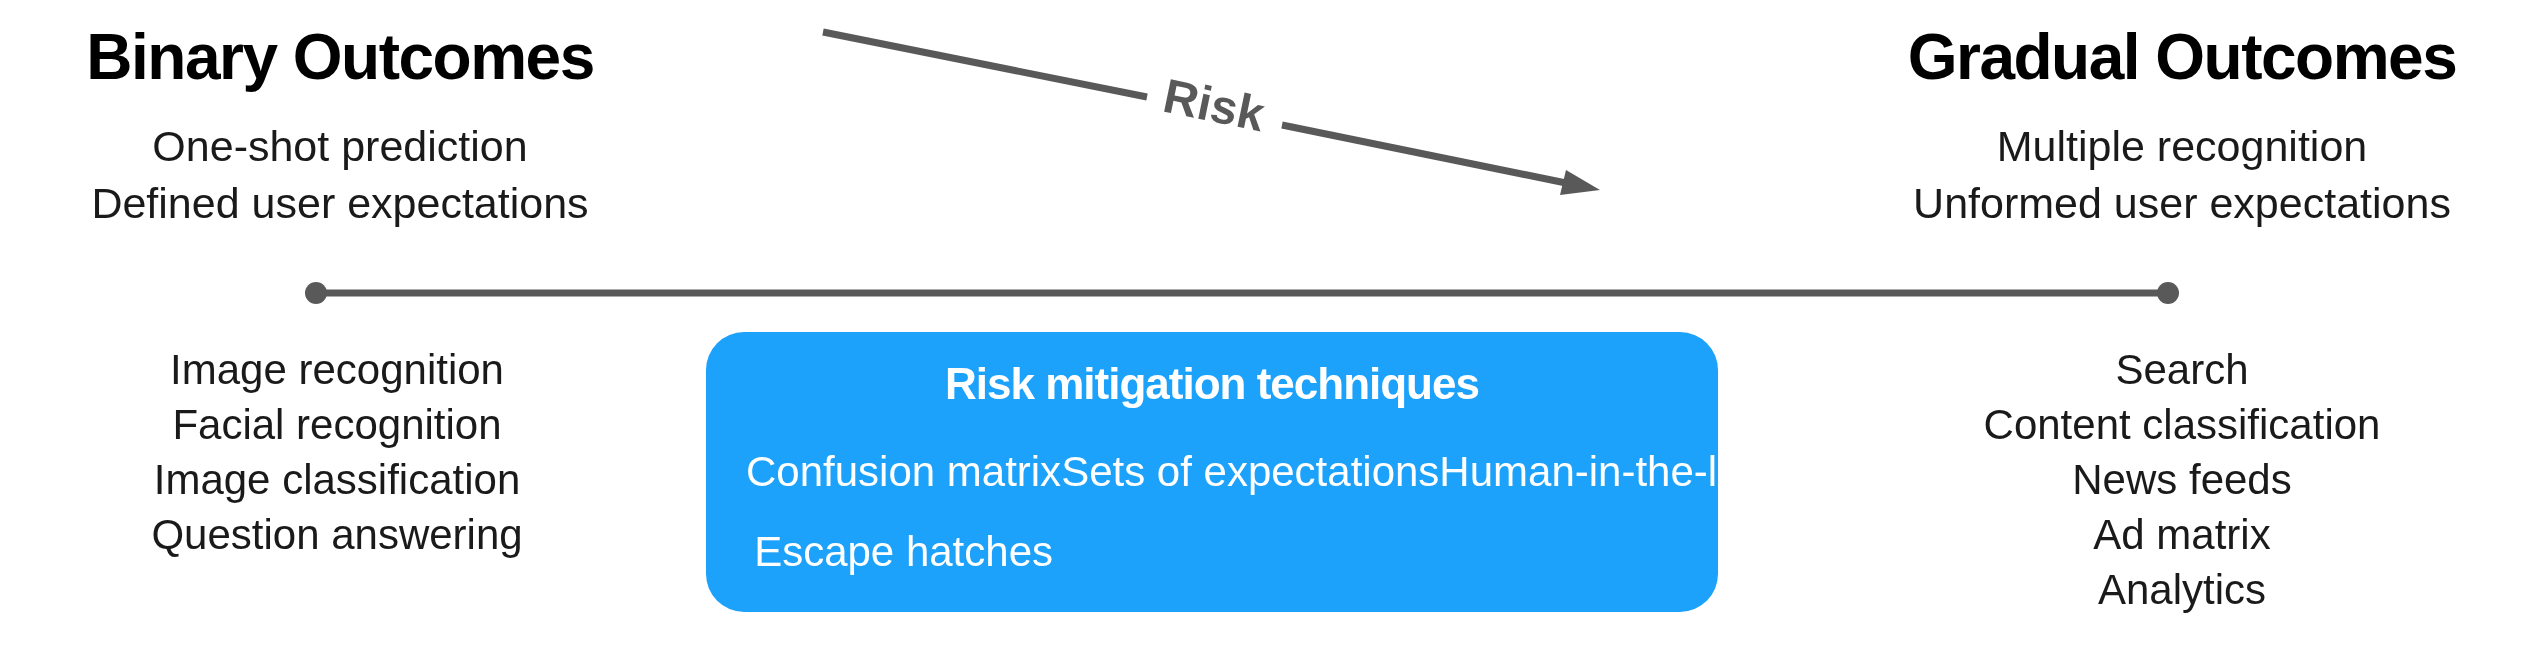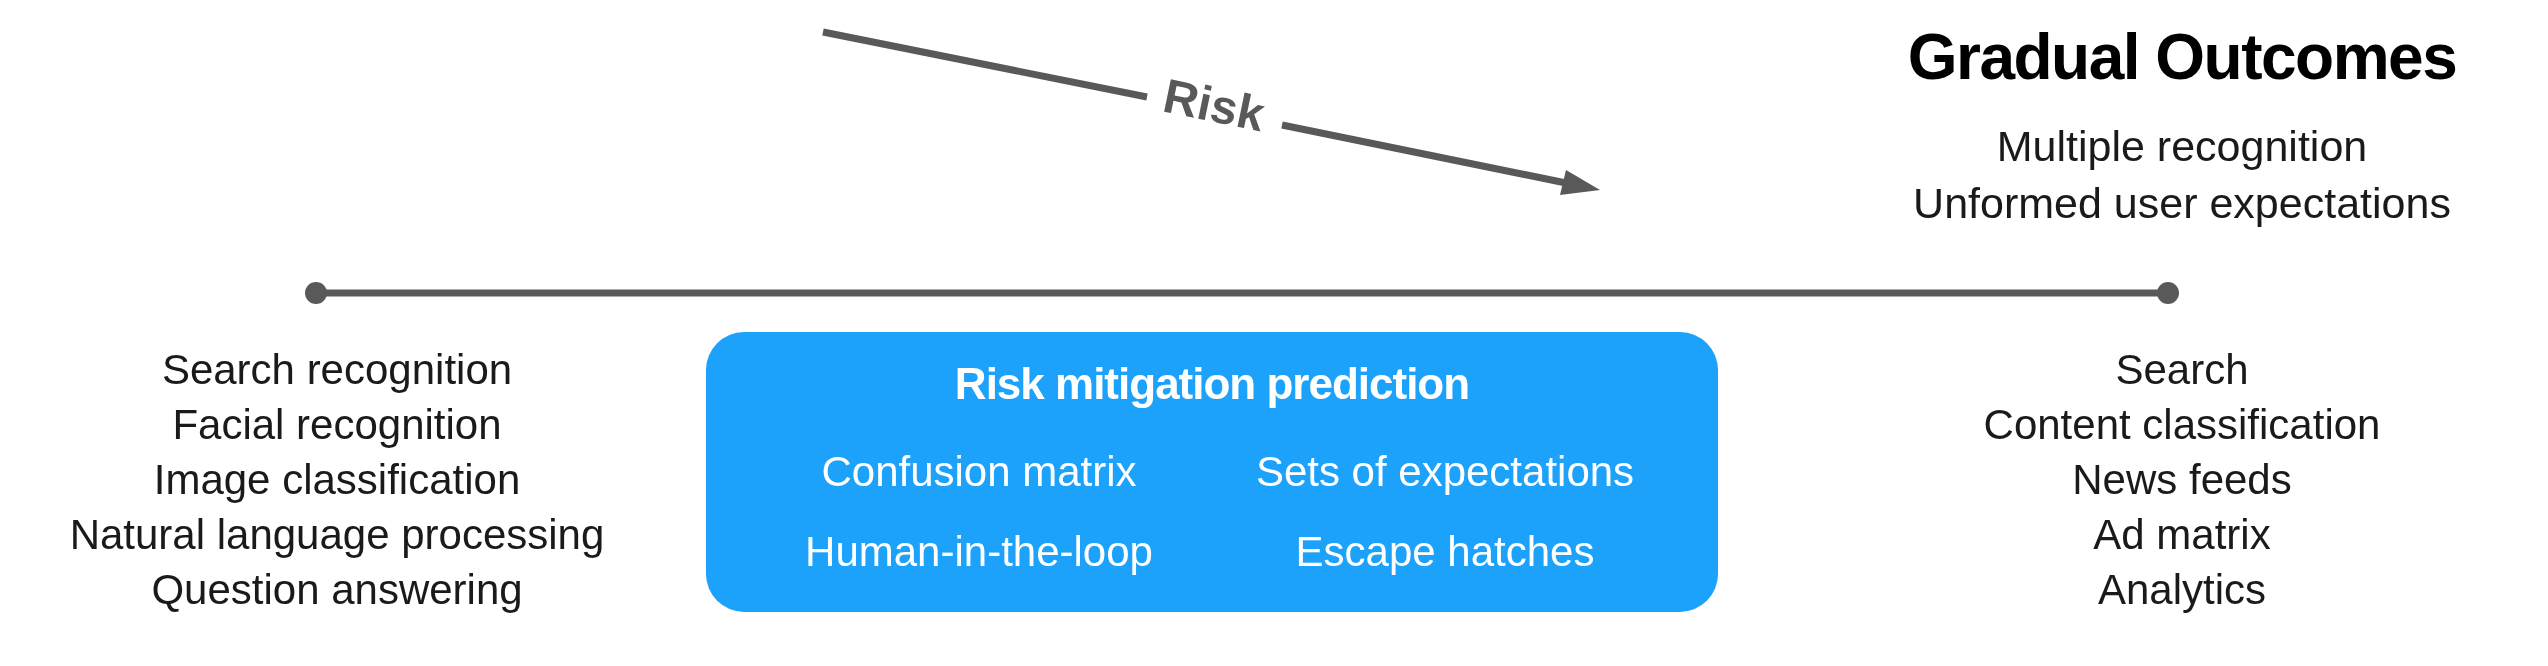"Binary Outcomes" div.header-block { html: none -> <div> <div>Binary Outcomes</div> <div> <div>One-shot prediction</div> <div>Defined user expectations</div> </div> </div> }
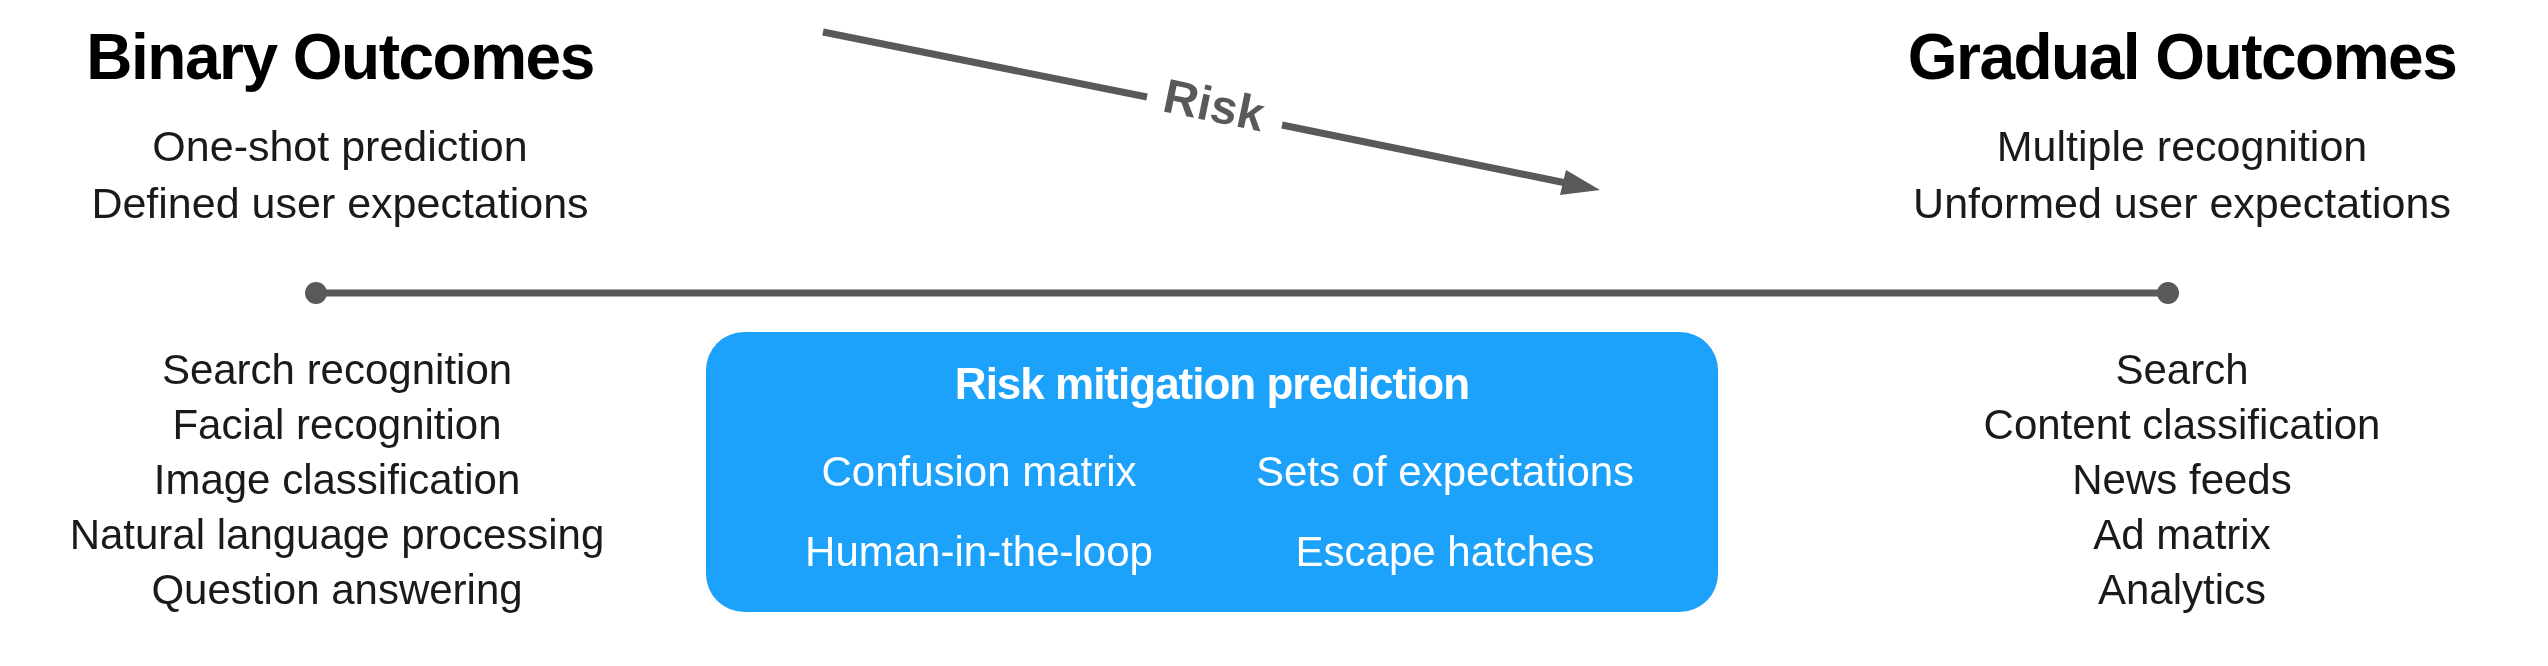"Search recognition" div { text: Search -> Image }
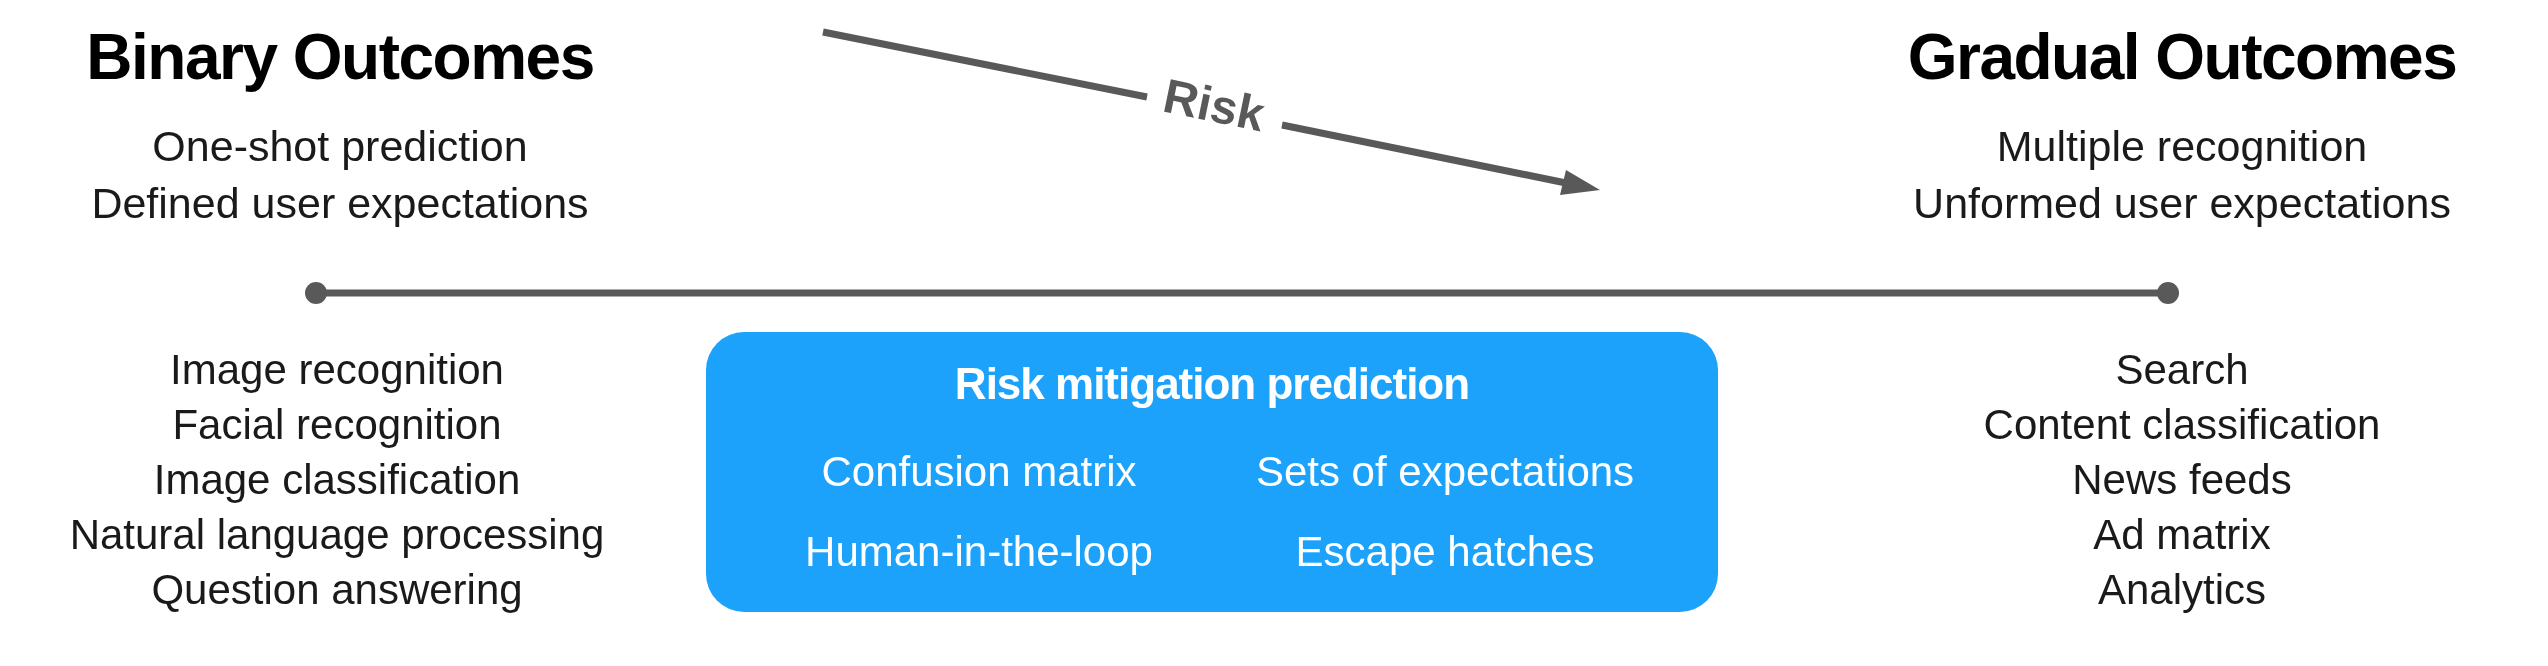"Risk mitigation prediction" div.mitigation-title { text: prediction -> techniques }
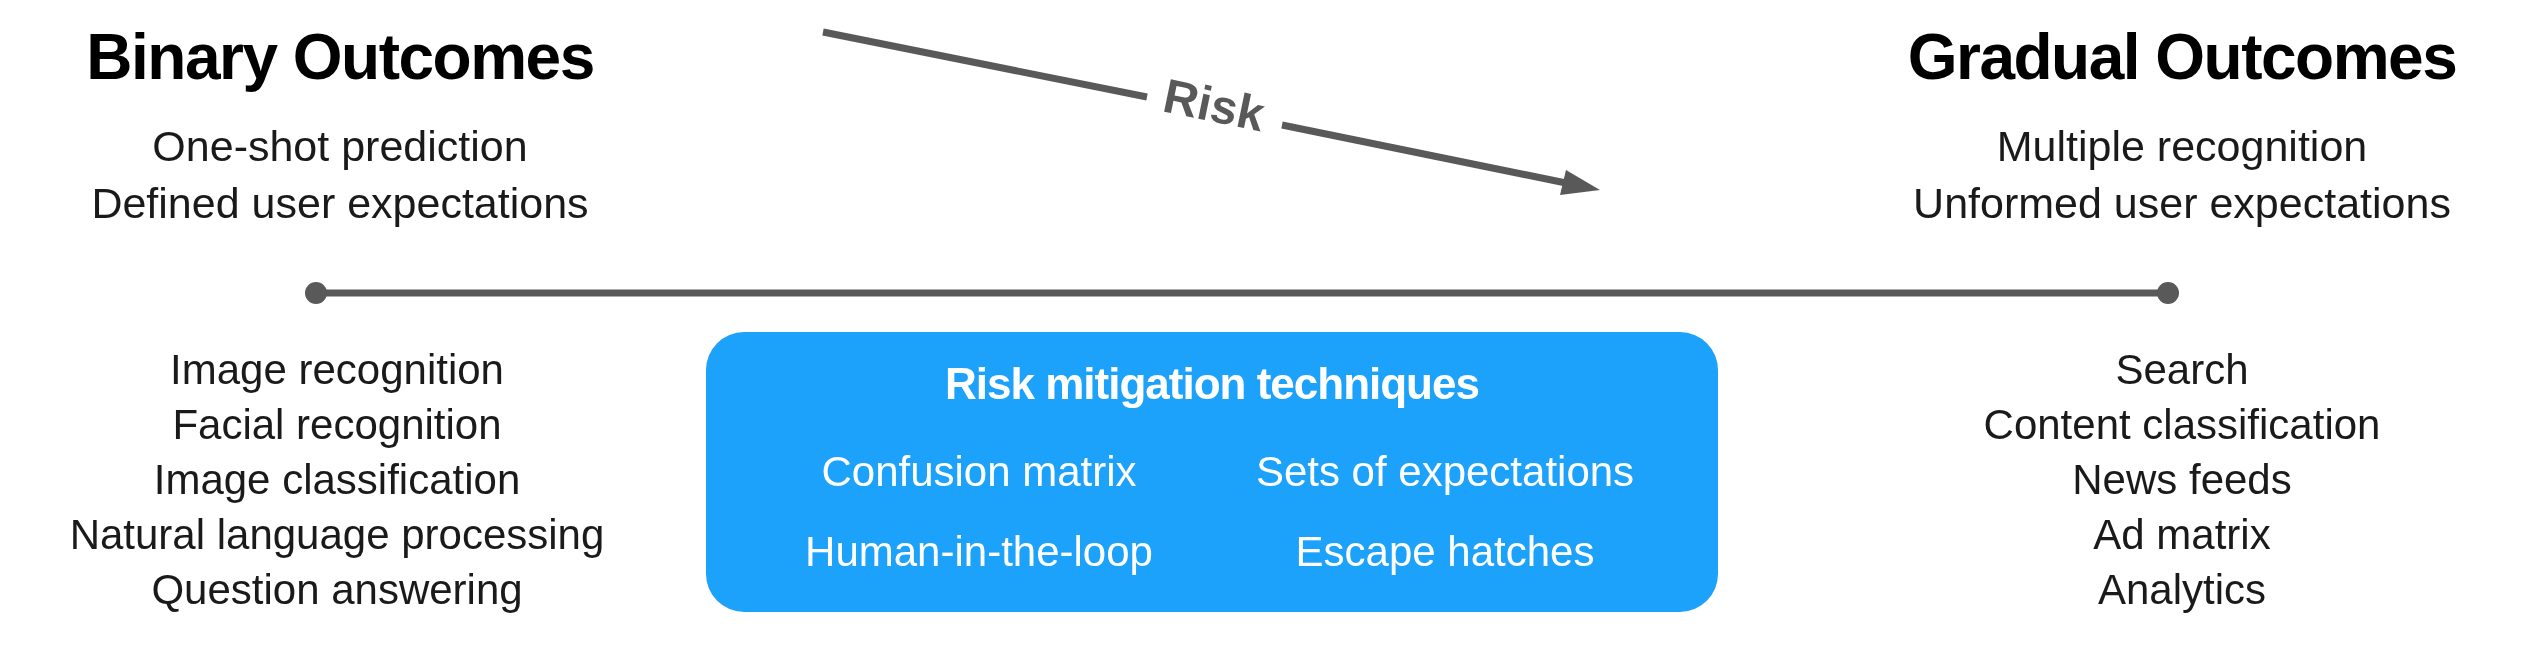"Confusion matrix" .mitigation-grid { grid-template-columns: 1fr 1fr -> 1fr 1fr 1fr }
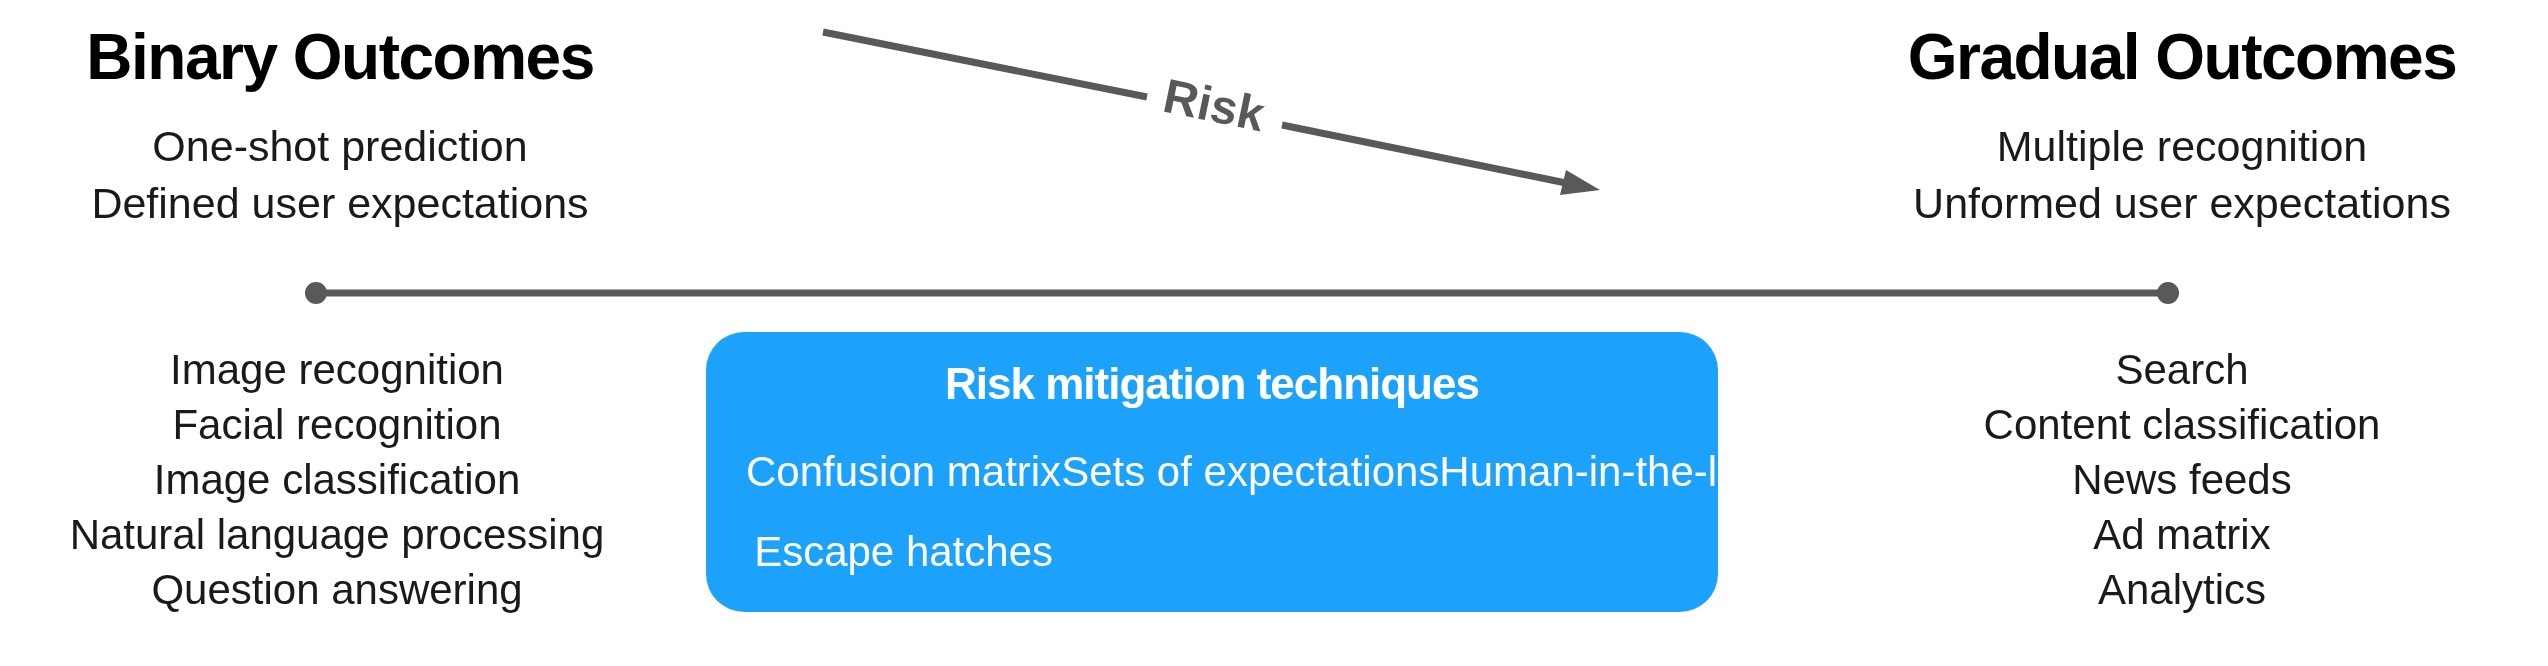"Natural language processing" div { html: <div>Natural language processing</div> -> none }
